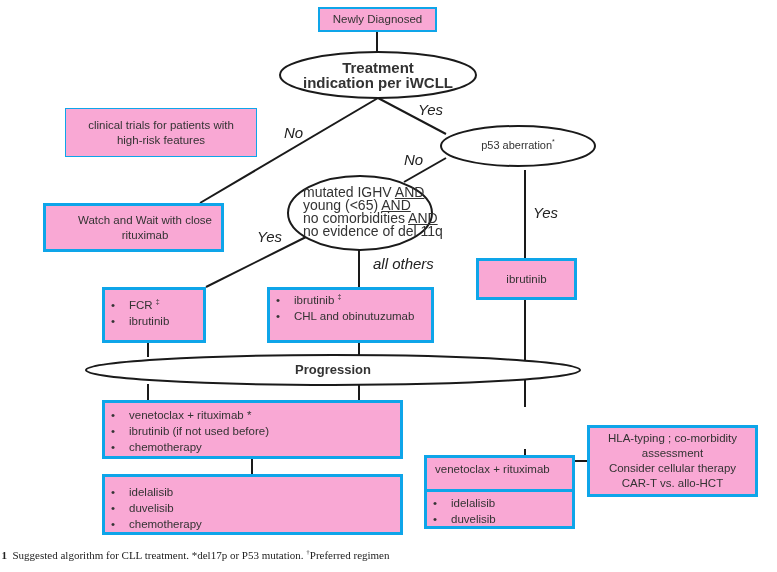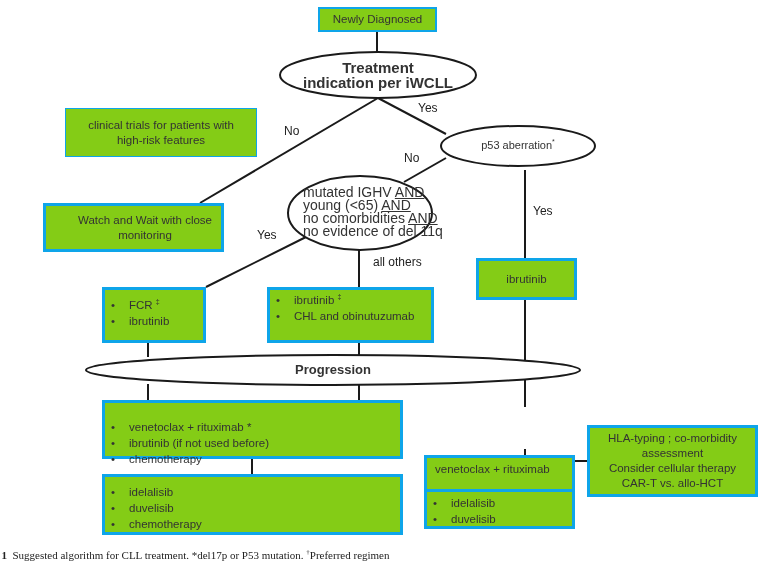"Newly Diagnosed" .box { background: #84cc16 -> #f9a8d4 }
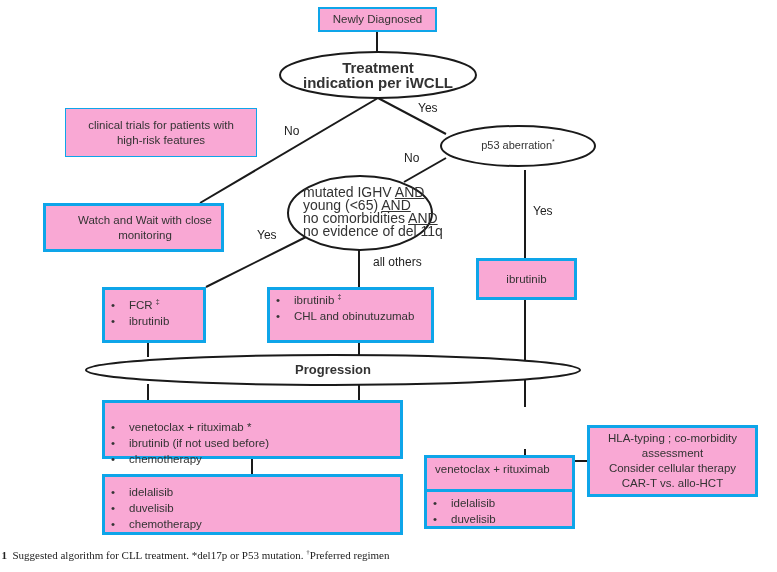"Yes" .lbl { font-size: 12px -> 15px; font-style: none -> italic }
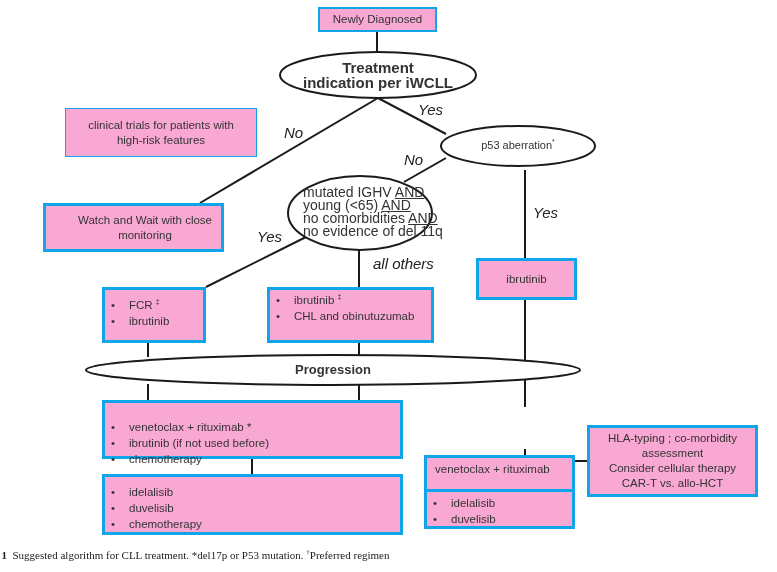"monitoring" div { text: monitoring -> rituximab }
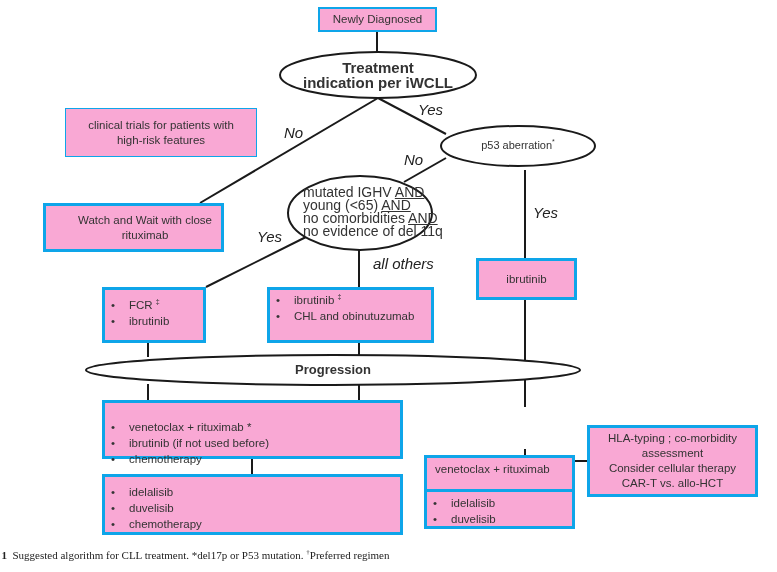"venetoclax + rituximab *" div.box { padding-top: 16px -> 4px }
